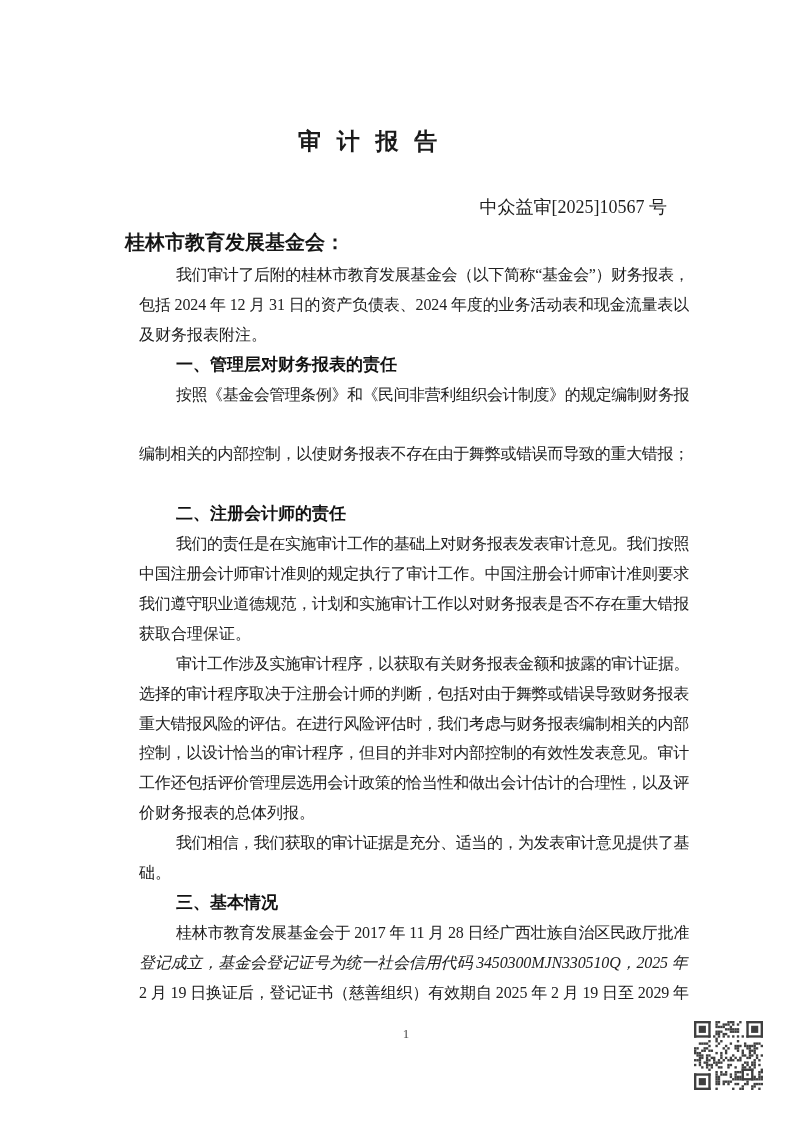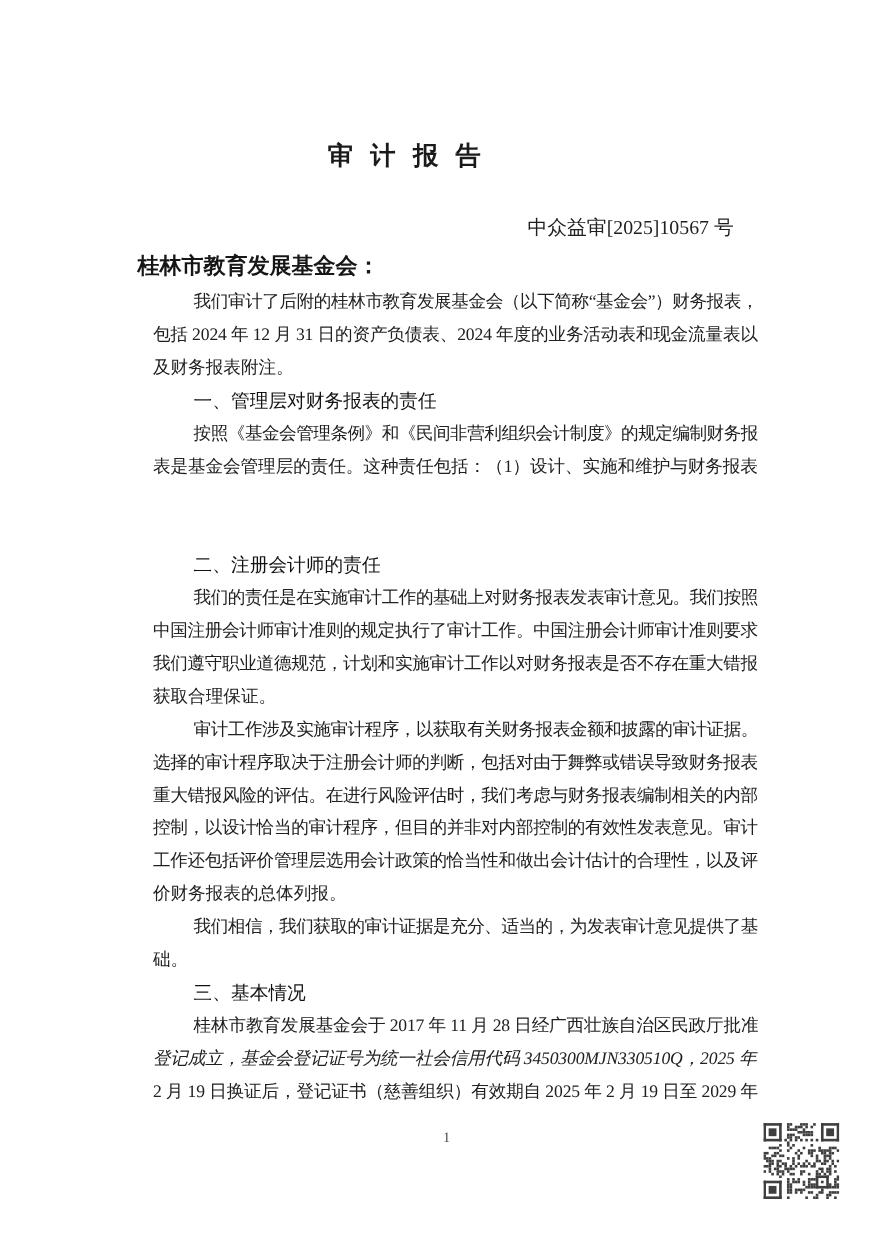"一、管理层对财务报表的责任" .line.heading { font-weight: 400 -> 700 }
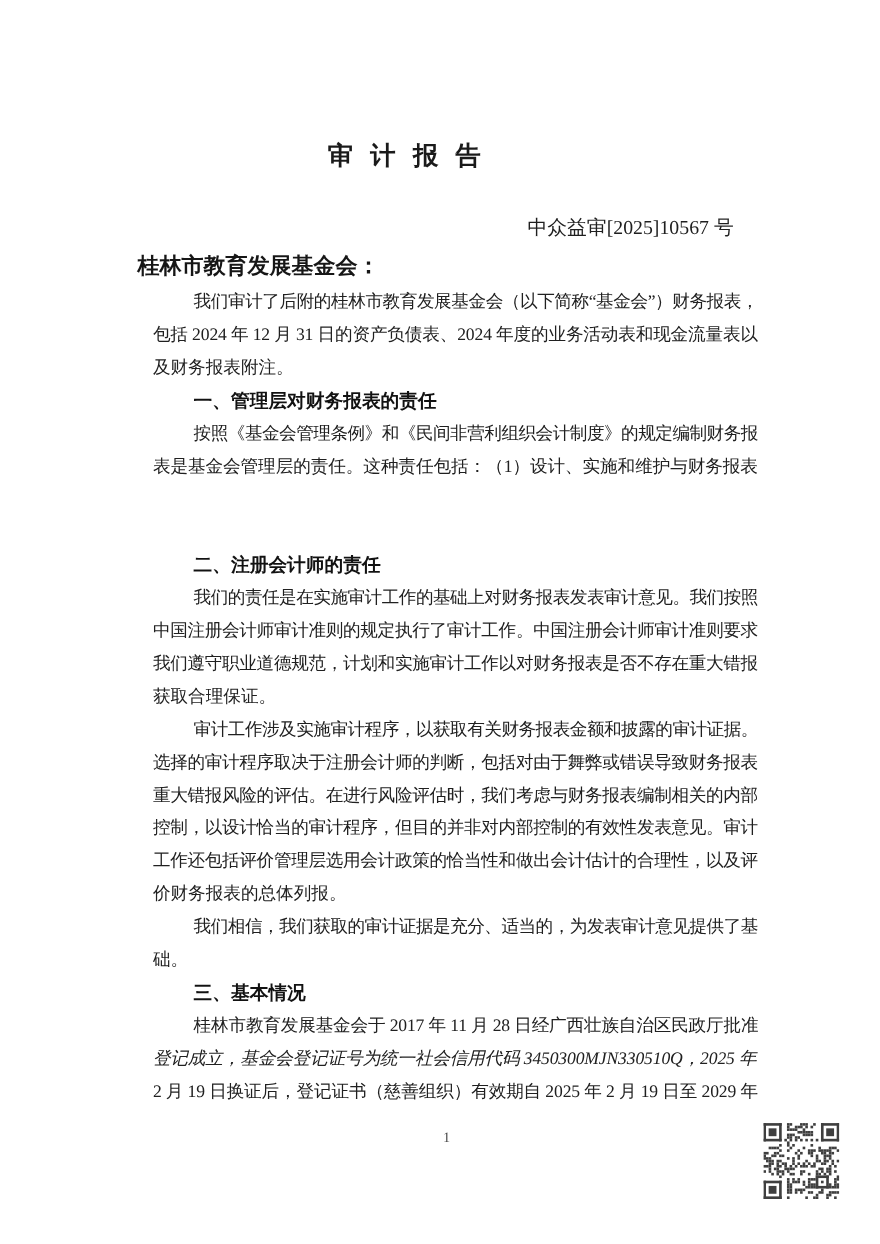"表是基金会管理层的责任。这种责任包括：（1）设计、实施和维护与财务报表" div.line { html: <div><span>表是基金会管理层的责任。这种责任包括：（1）设计、实施和维护与财务报表</span></div> -> none }
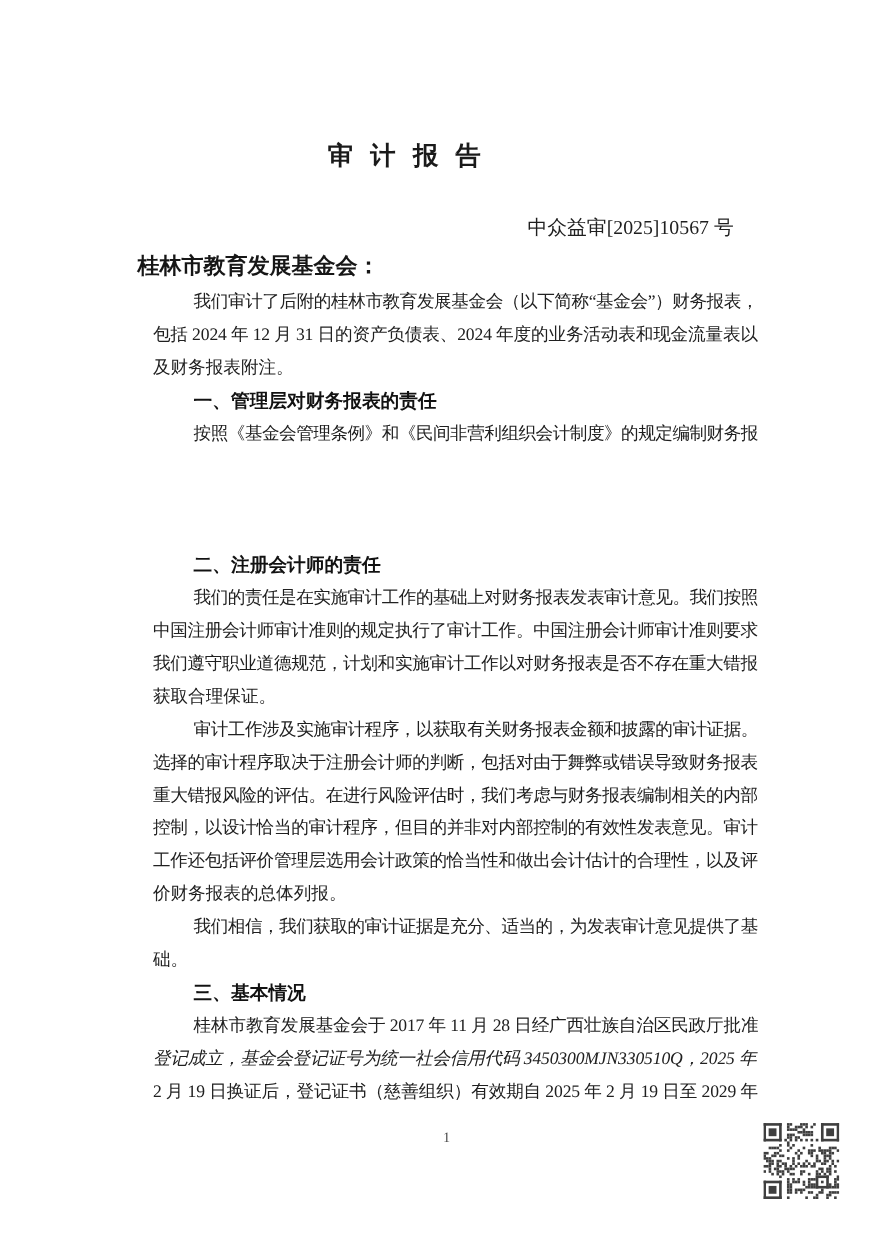"编制相关的内部控制，以使财务报表不存在由于舞弊或错误而导致的重大错报；" div.line { html: none -> <div><span>编制相关的内部控制，以使财务报表不存在由于舞弊或错误而导致的重大错报；</span></div> }
